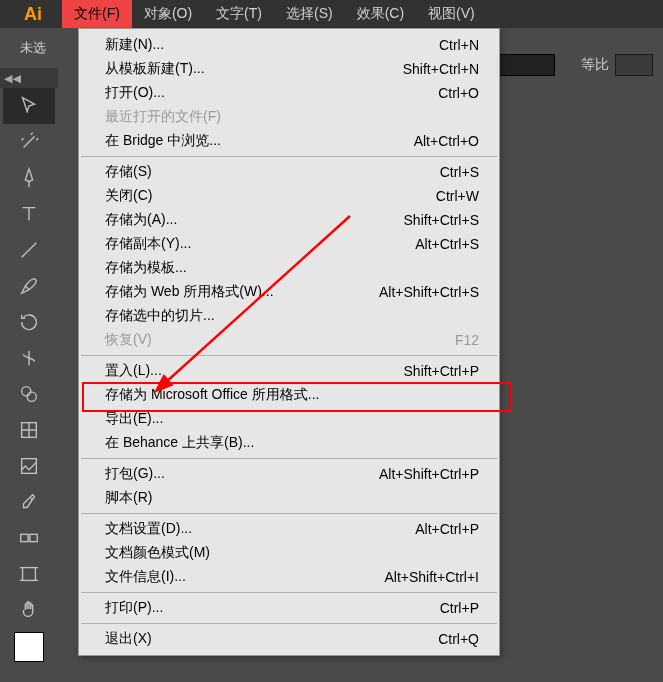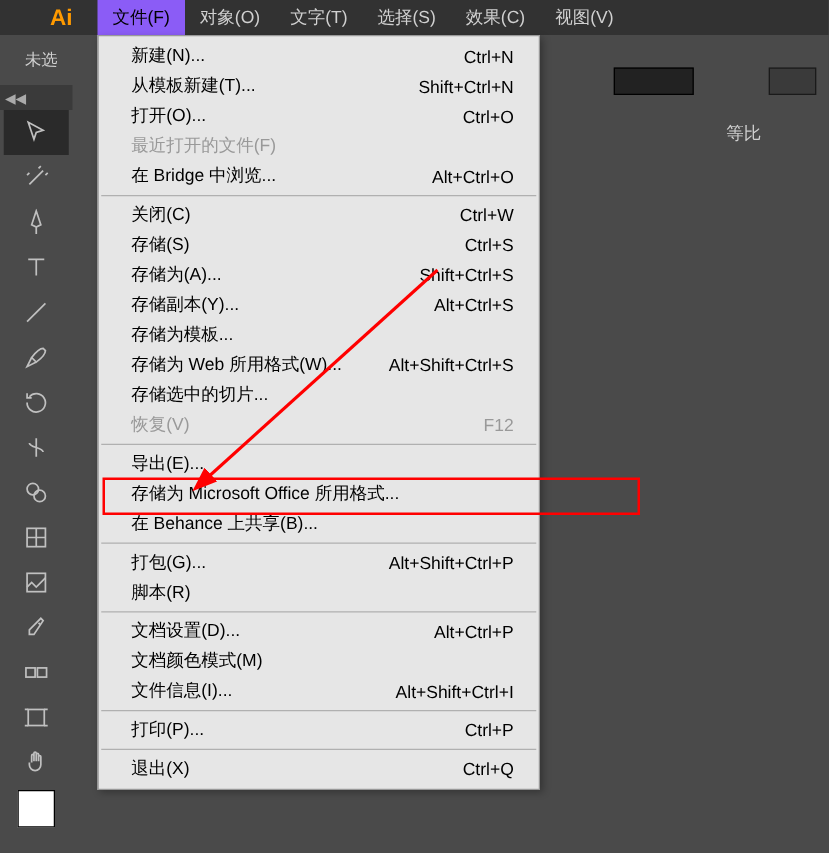"Ai" .menubar { padding-left: 20px -> 4px }
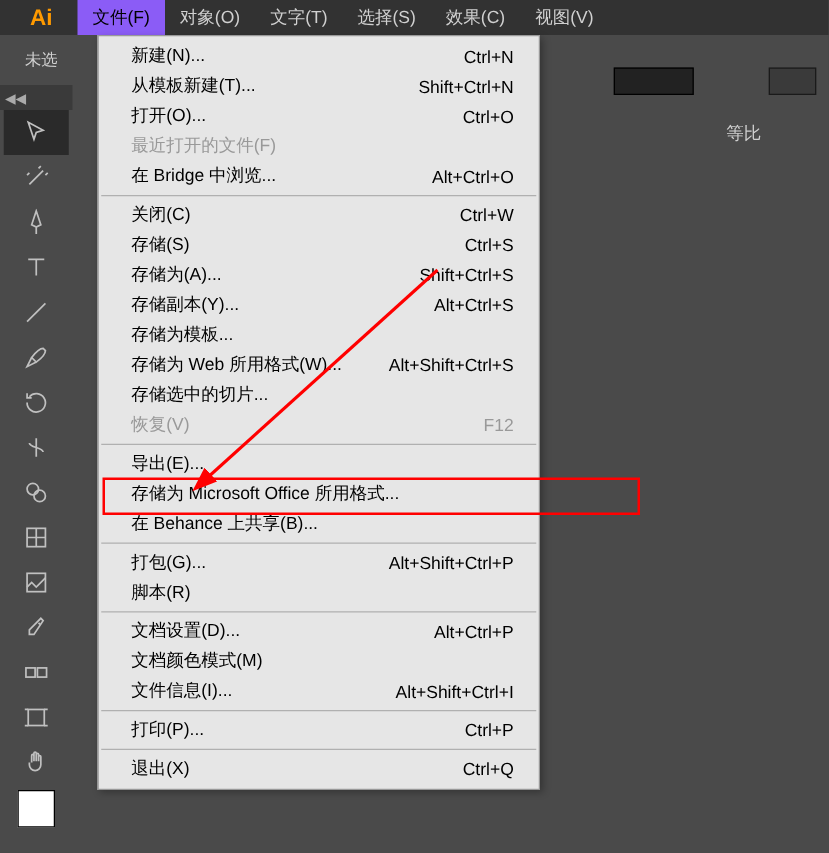"文件(F)" .menu-item.active { background: #8b5cf6 -> #ef4444 }
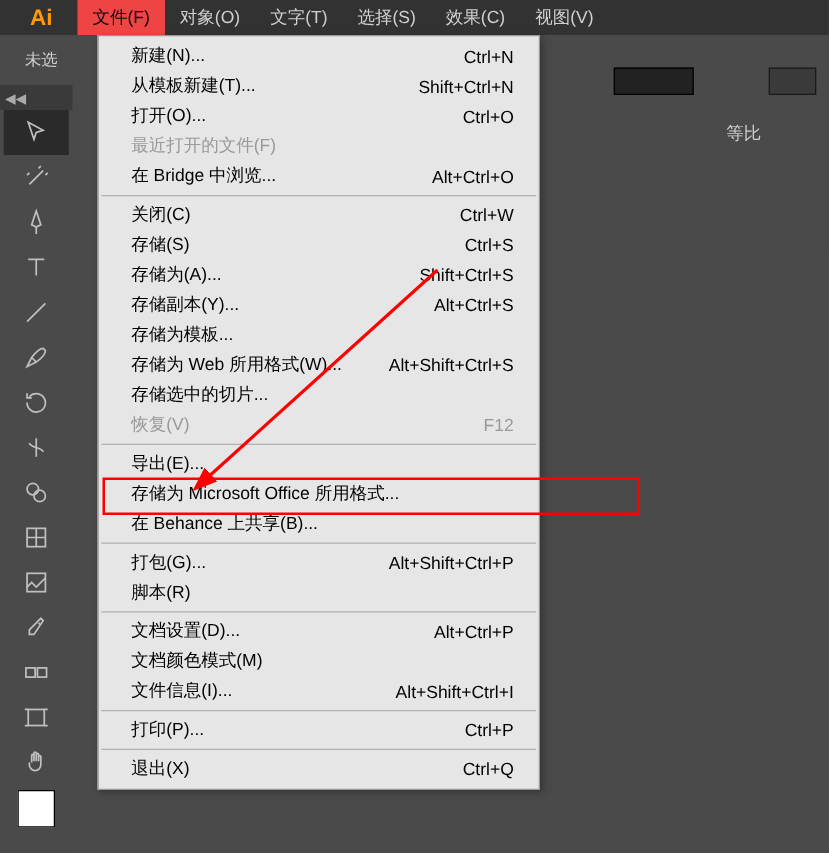"新建(N)..." .dropdown { width: 354px -> 422px }
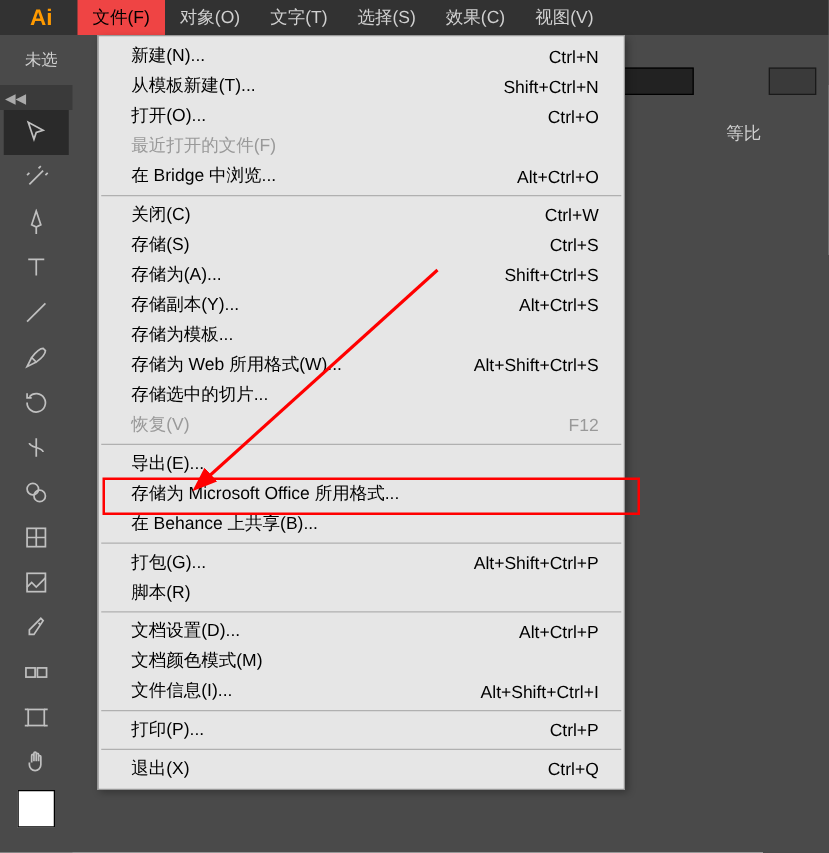"等比" div { margin-top: 42px -> none }
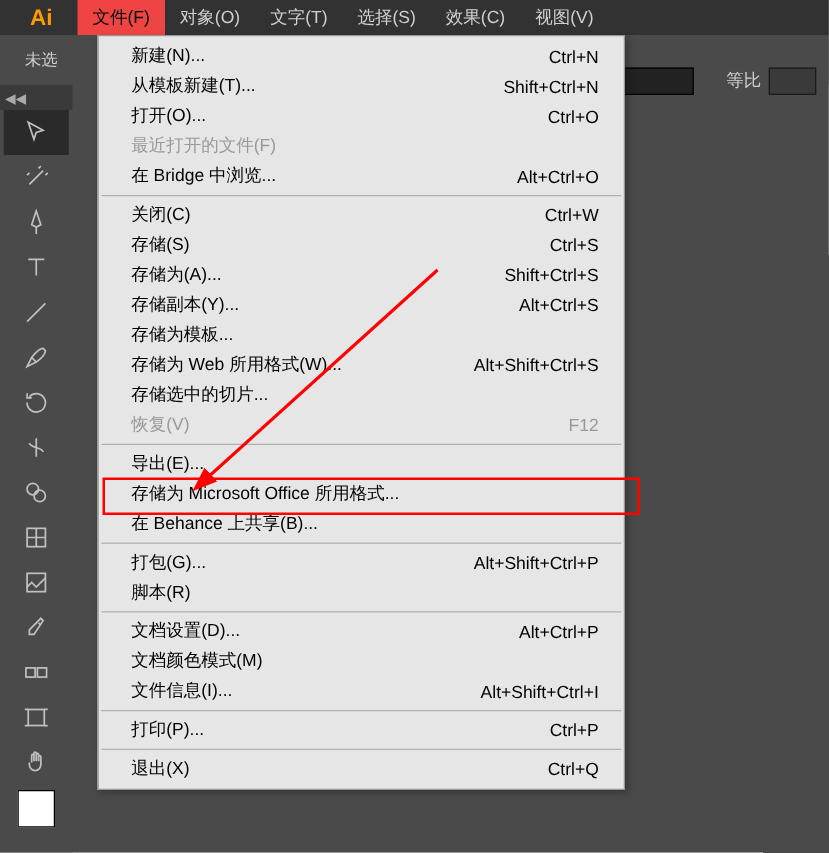"关闭(C)" div.menu-row { order: before "存储(S)" -> after "存储(S)" }
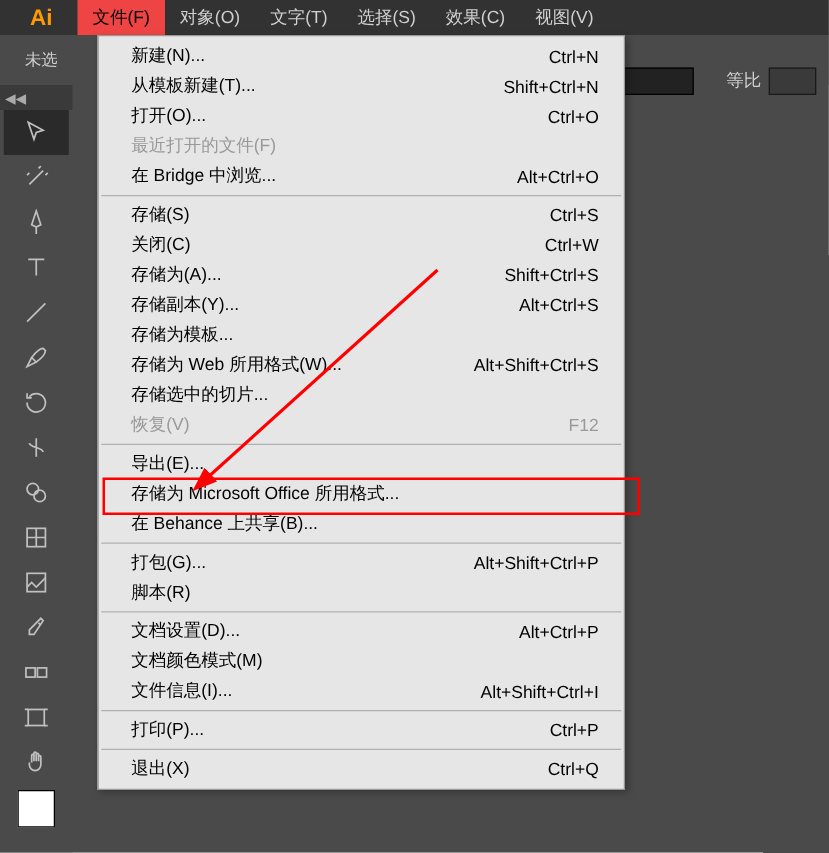"置入(L)..." div.menu-row { html: none -> <div> <span>置入(L)...</span> <span>Shift+Ctrl+P</span> </div> }
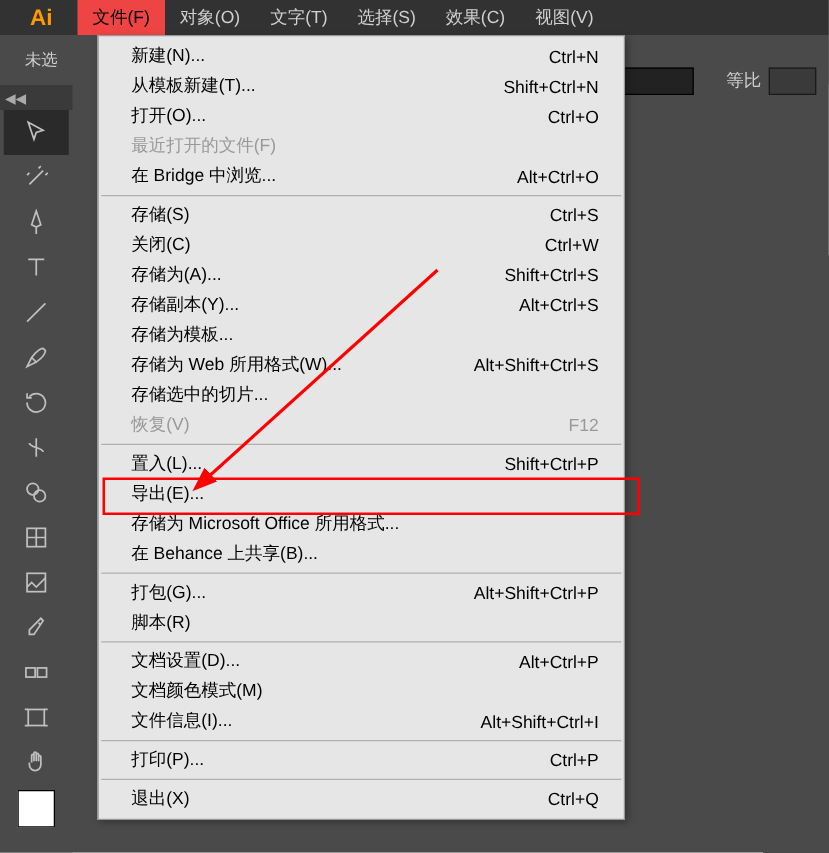"导出(E)..." div.menu-row { order: before "存储为 Microsoft Office 所用格式..." -> after "存储为 Microsoft Office 所用格式..." }
